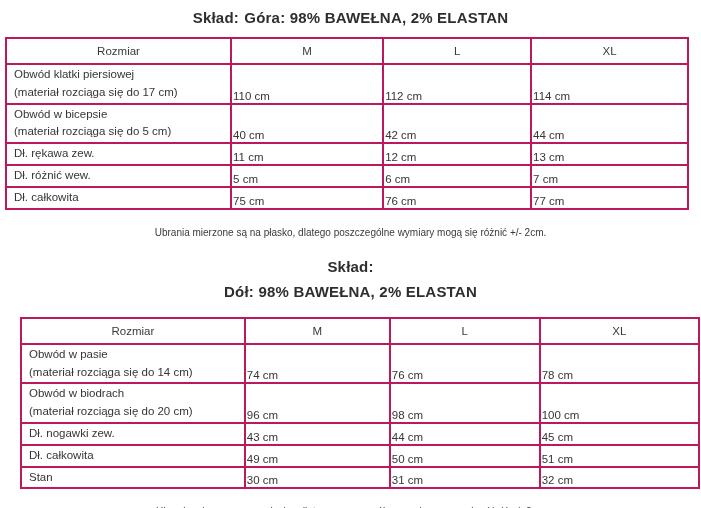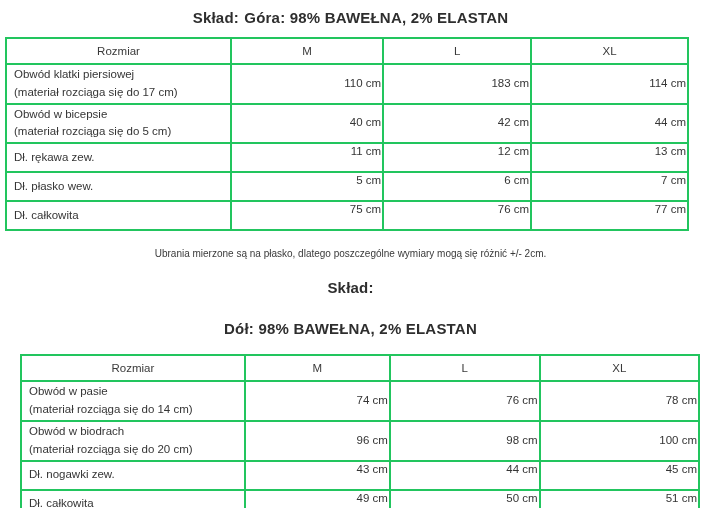"Rozmiar" th, td { border: 2px solid #22c55e -> 2px solid #be185d }
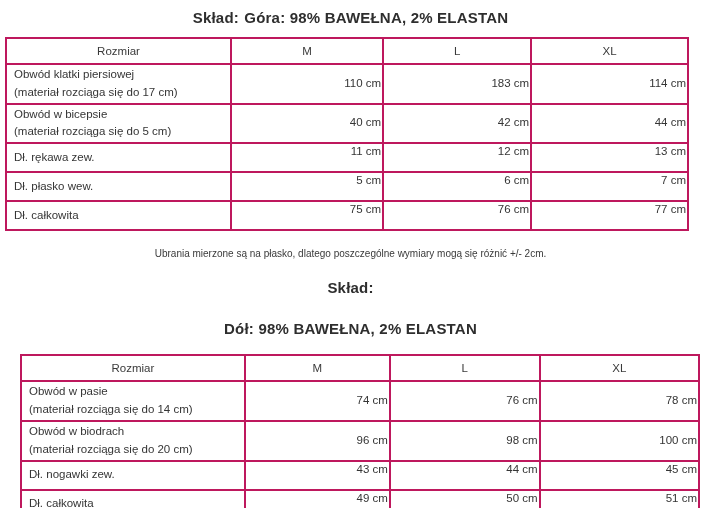"110 cm" td.value-cell { padding-bottom: 14px -> 1px; text-align: right -> left }
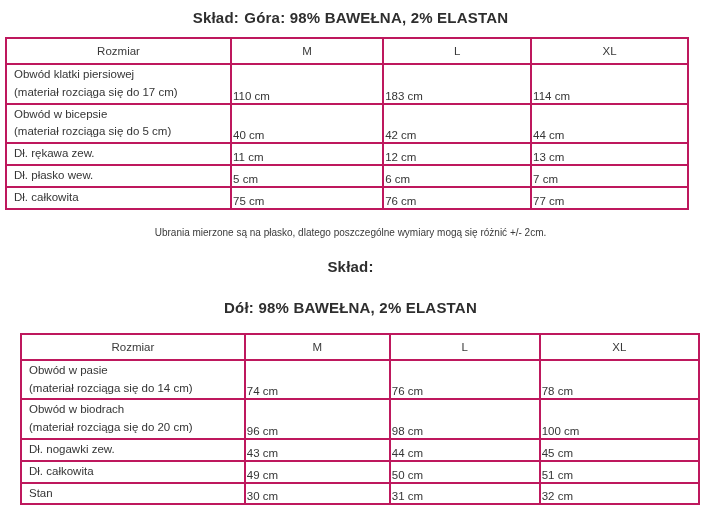"183 cm" td.value-cell { text: 183 -> 112 }
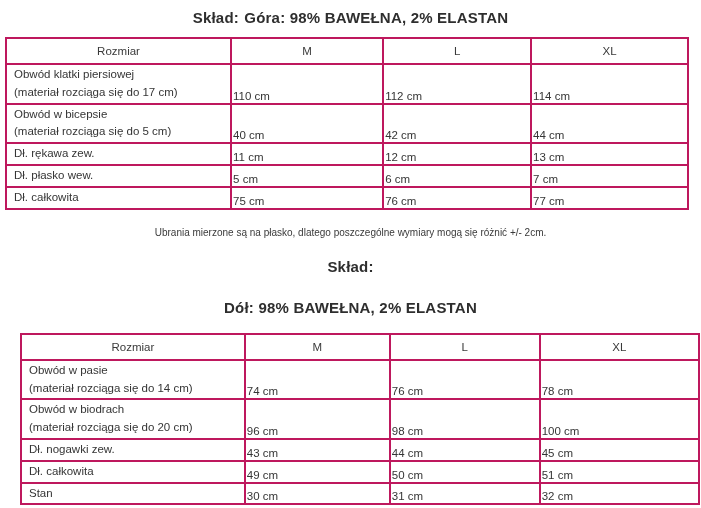"Dł. płasko wew." div { text: płasko -> różnić }
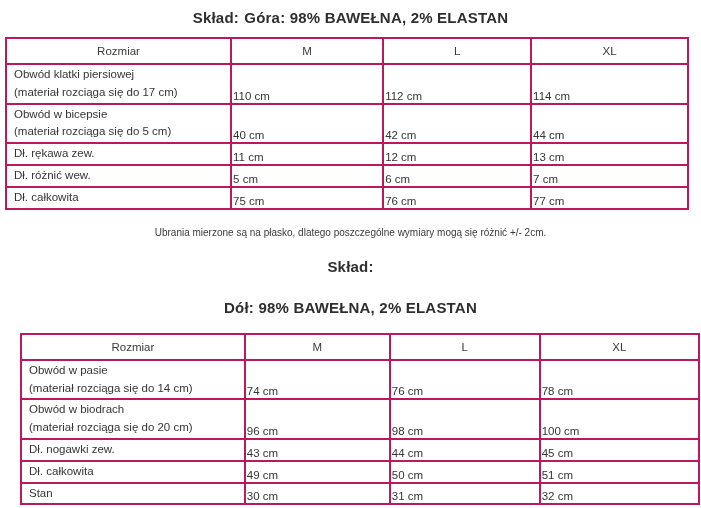"Dół: 98% BAWEŁNA, 2% ELASTAN" .mid-title-2 { margin-top: 24px -> 8px }
